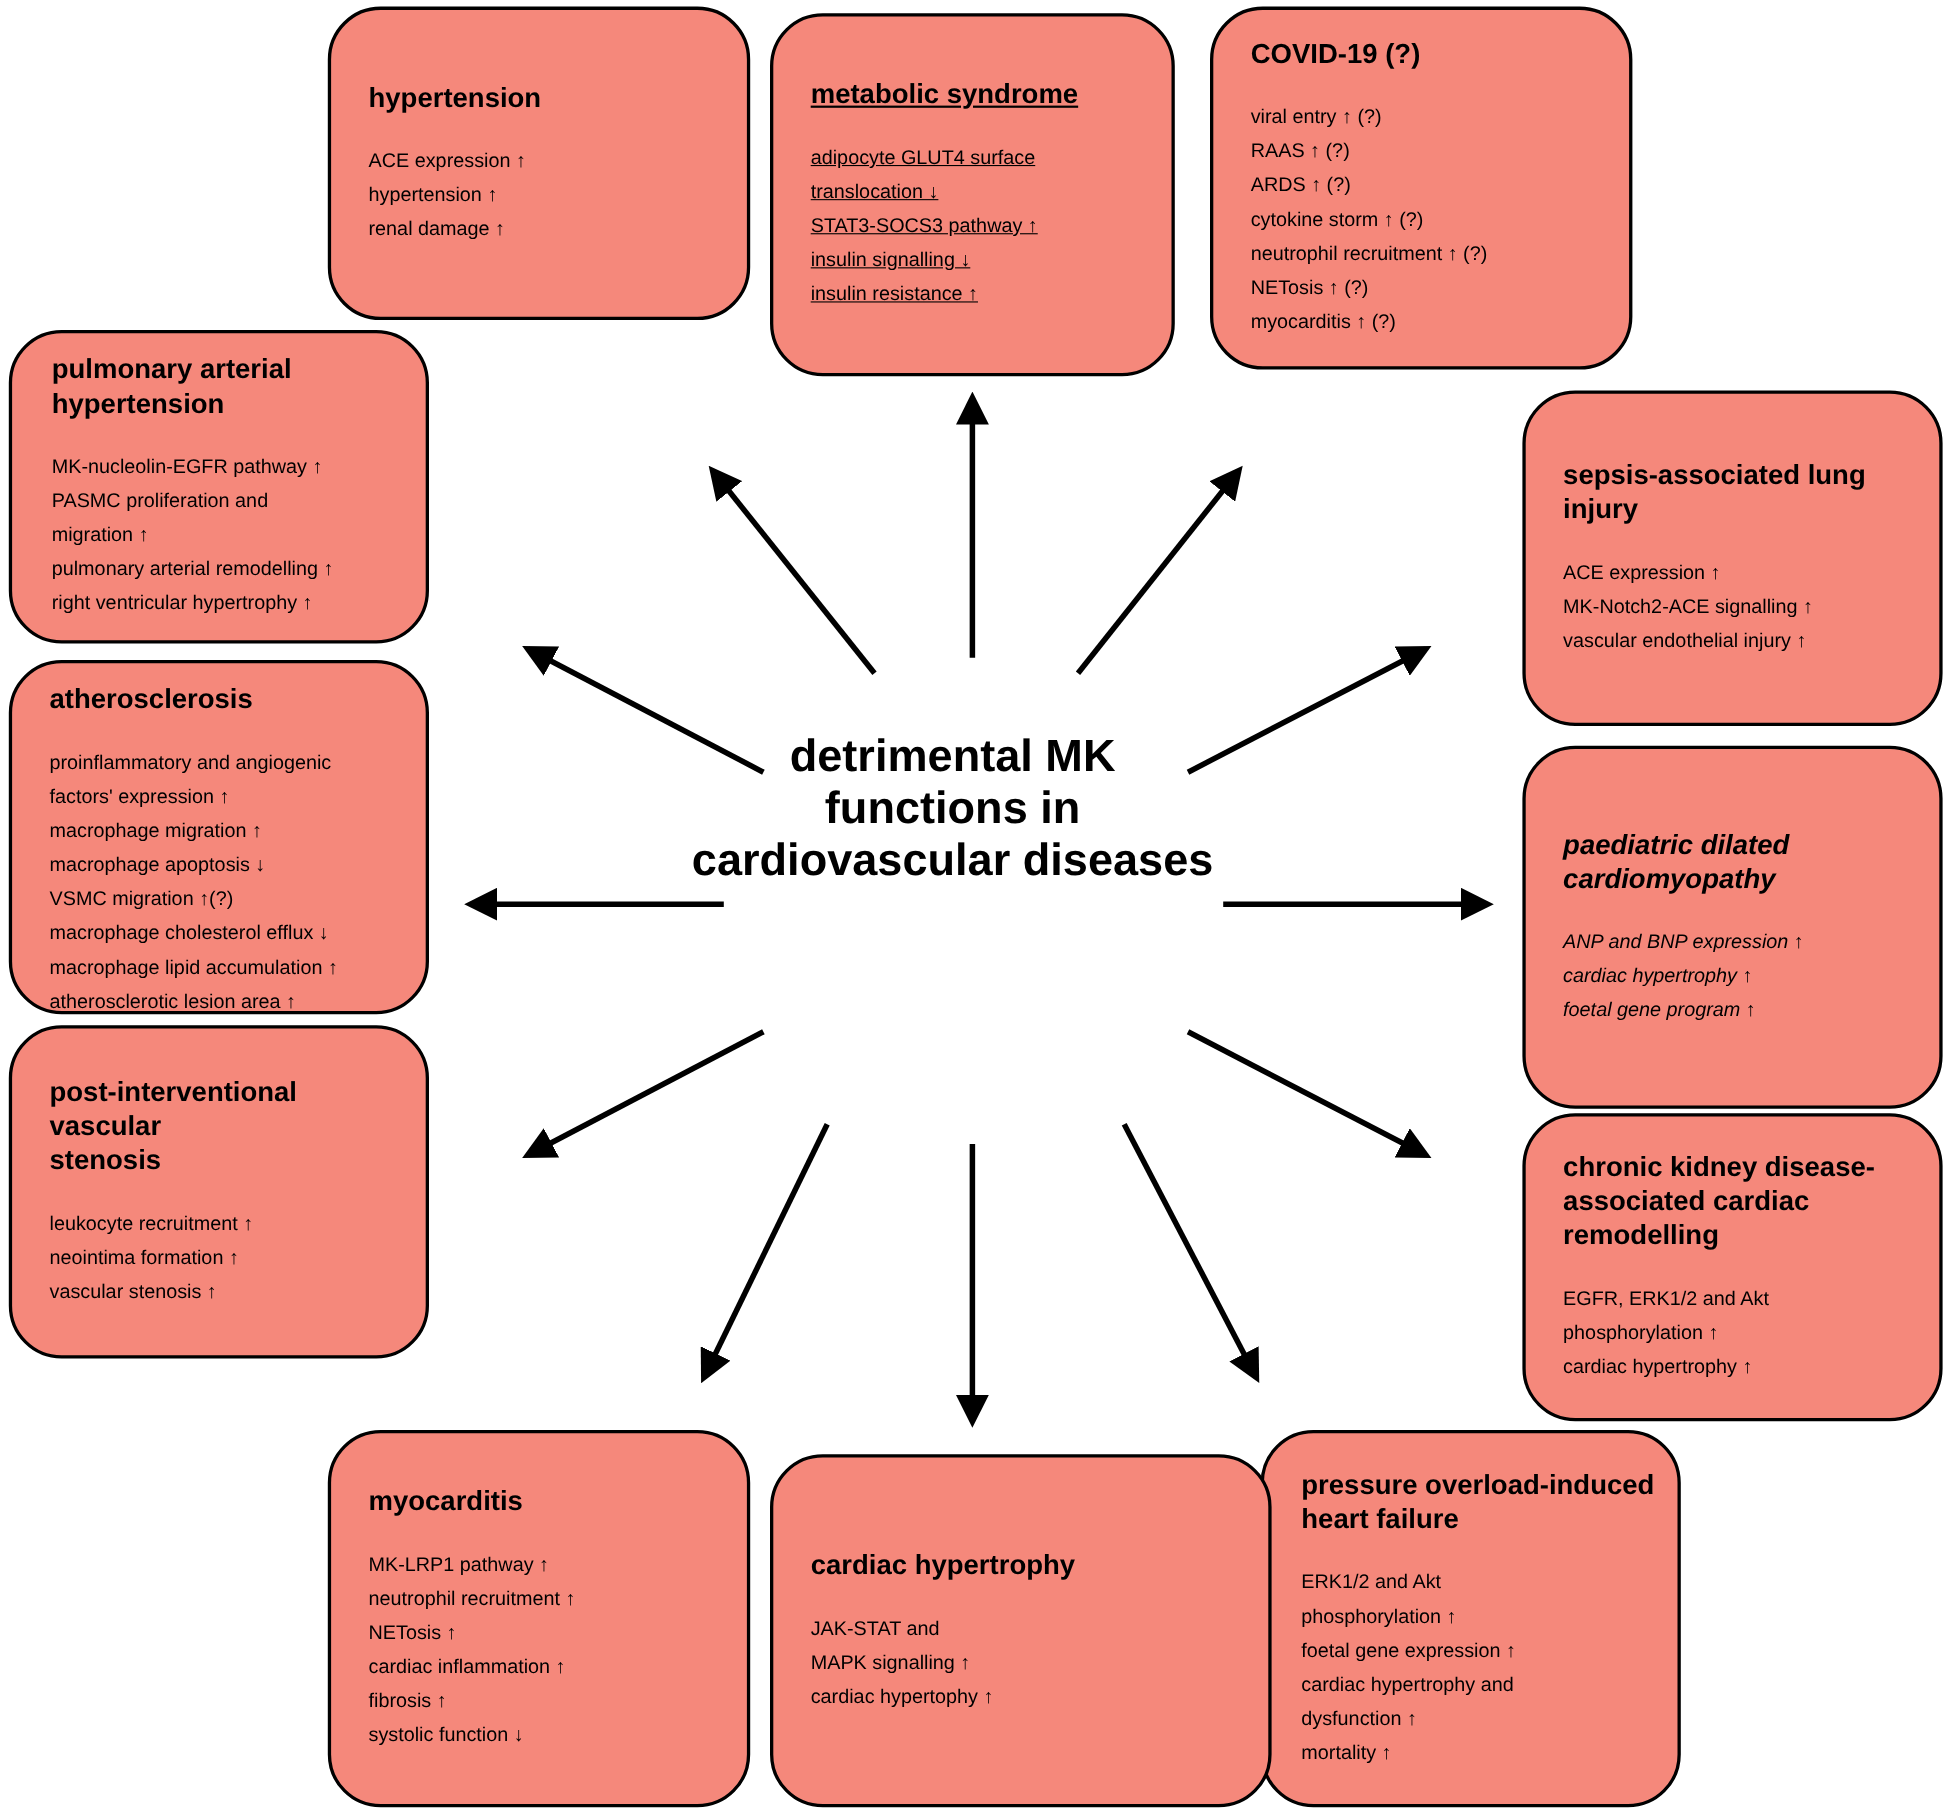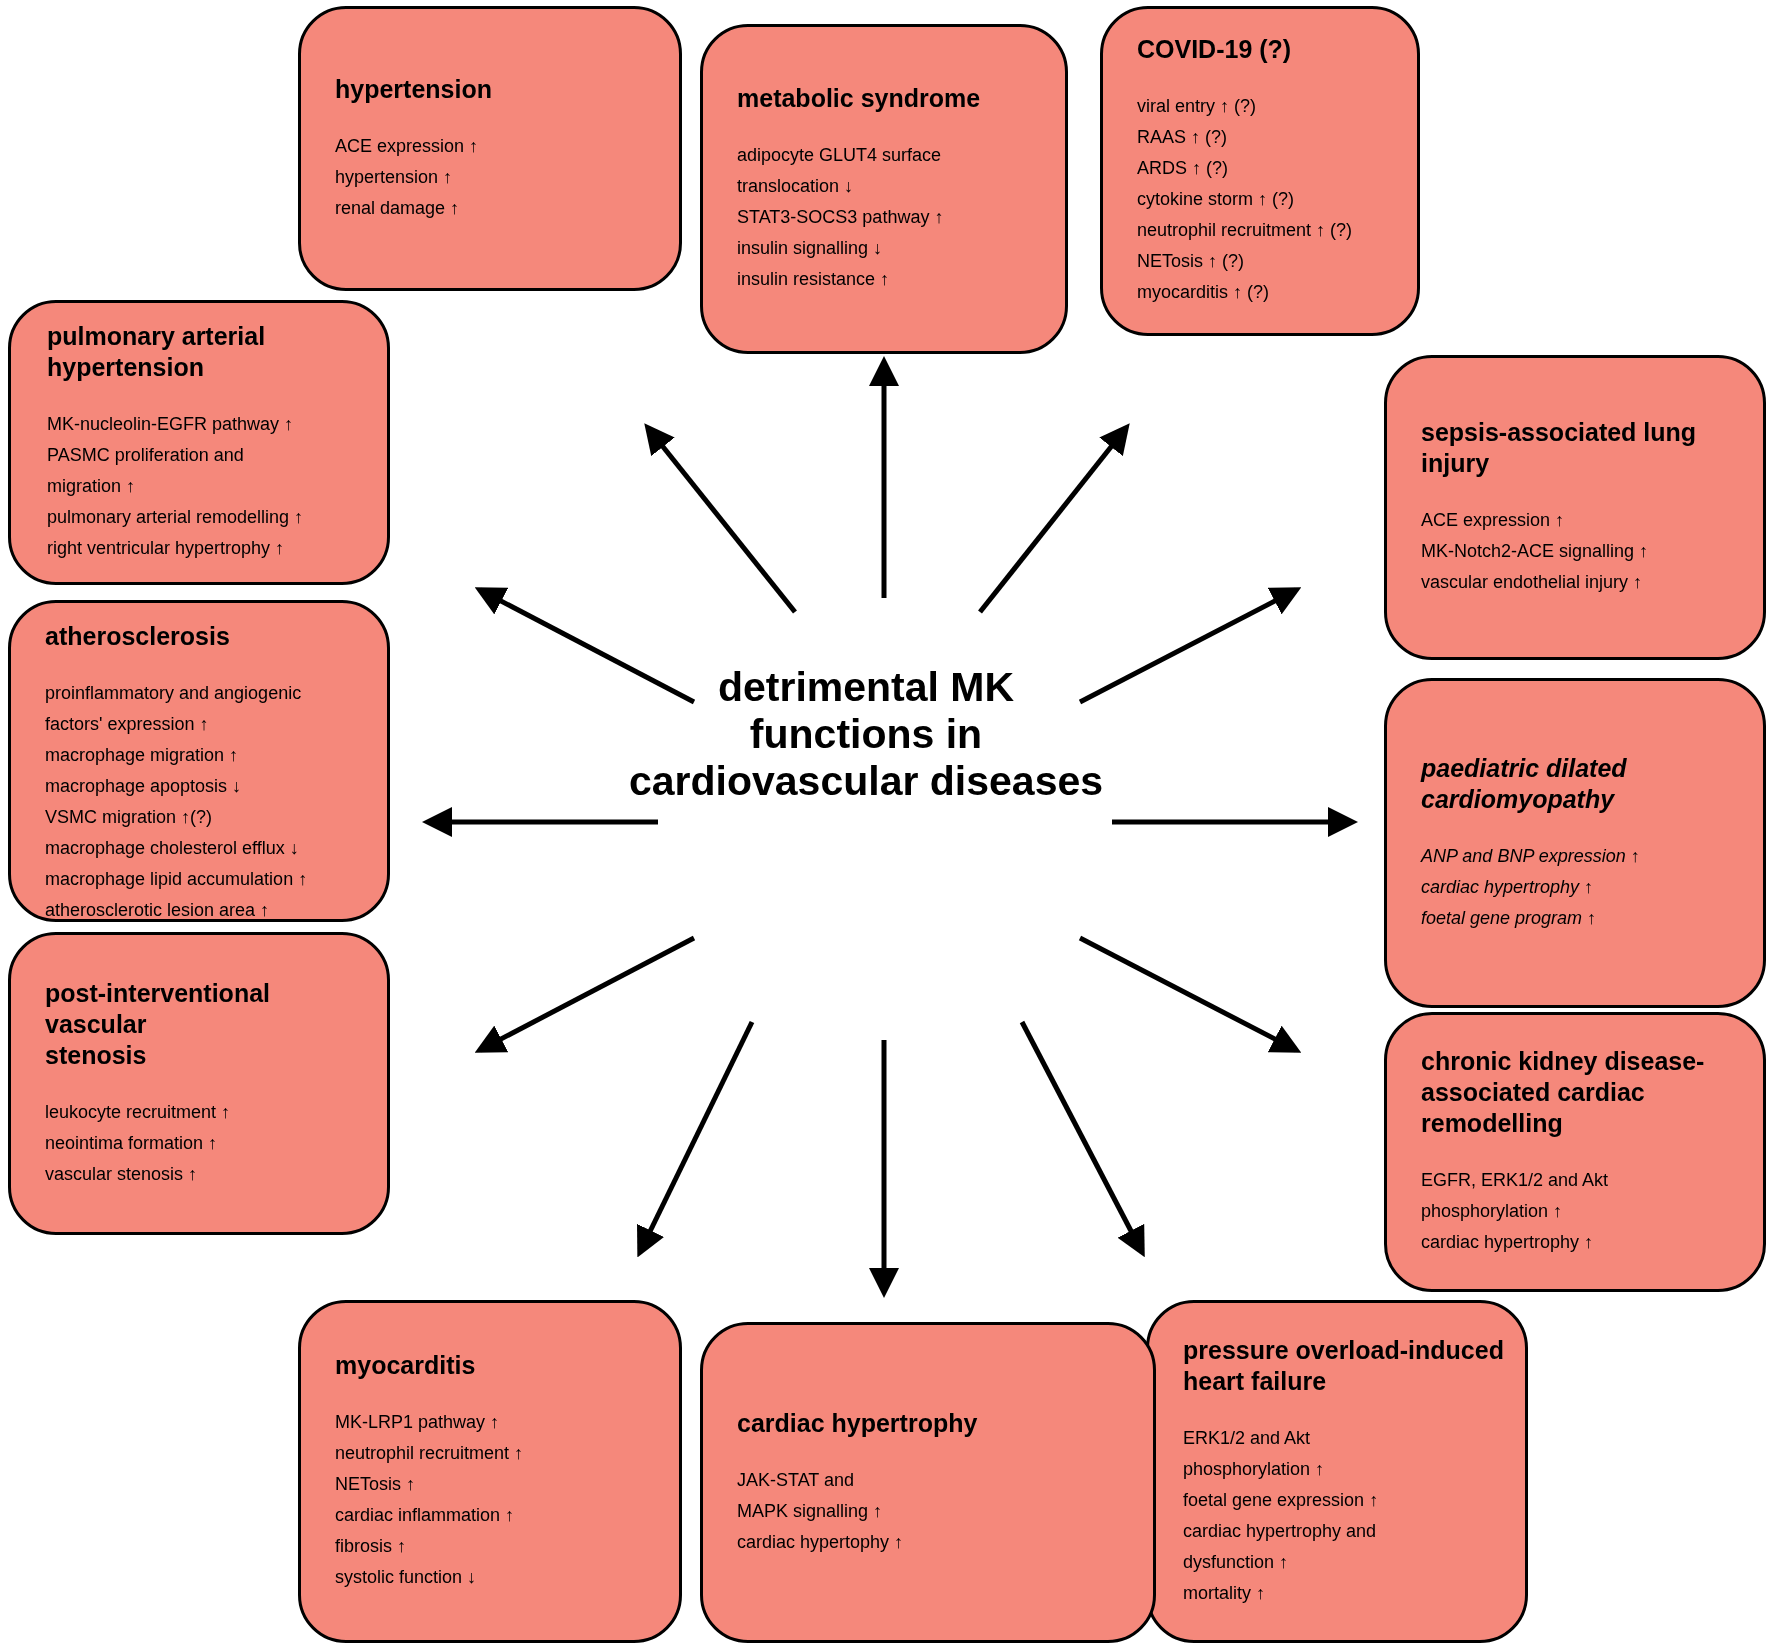"COVID-19 (?)" .pos-covid-19 { width: 320px -> 384px }
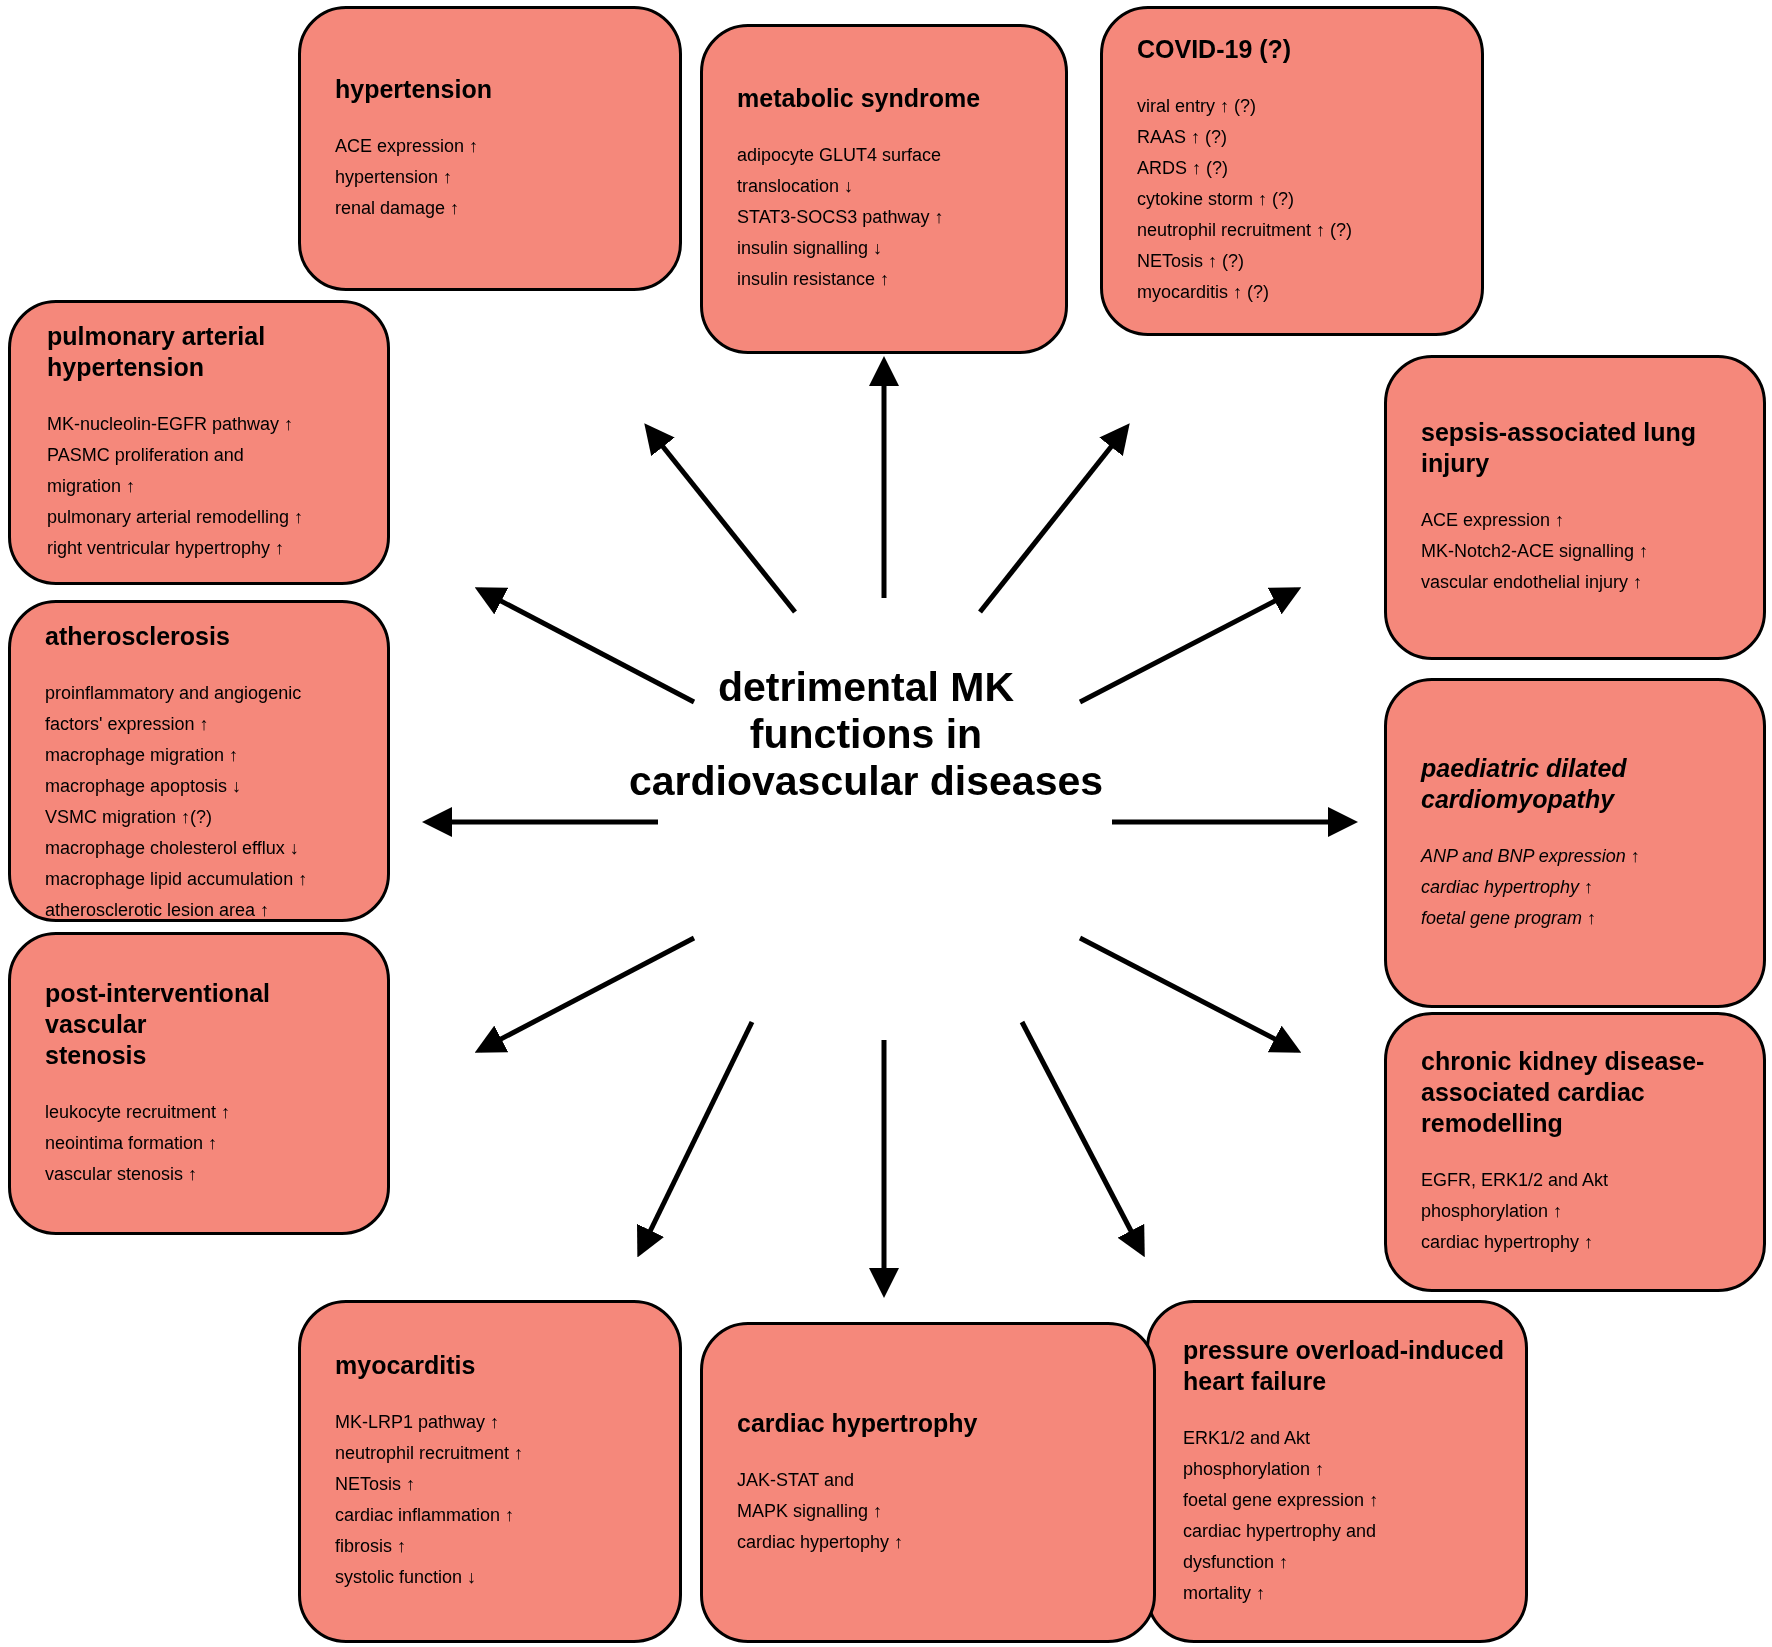"metabolic syndrome" .pos-metabolic-syndrome { text-decoration: none -> underline; top: 24px -> 12px }
